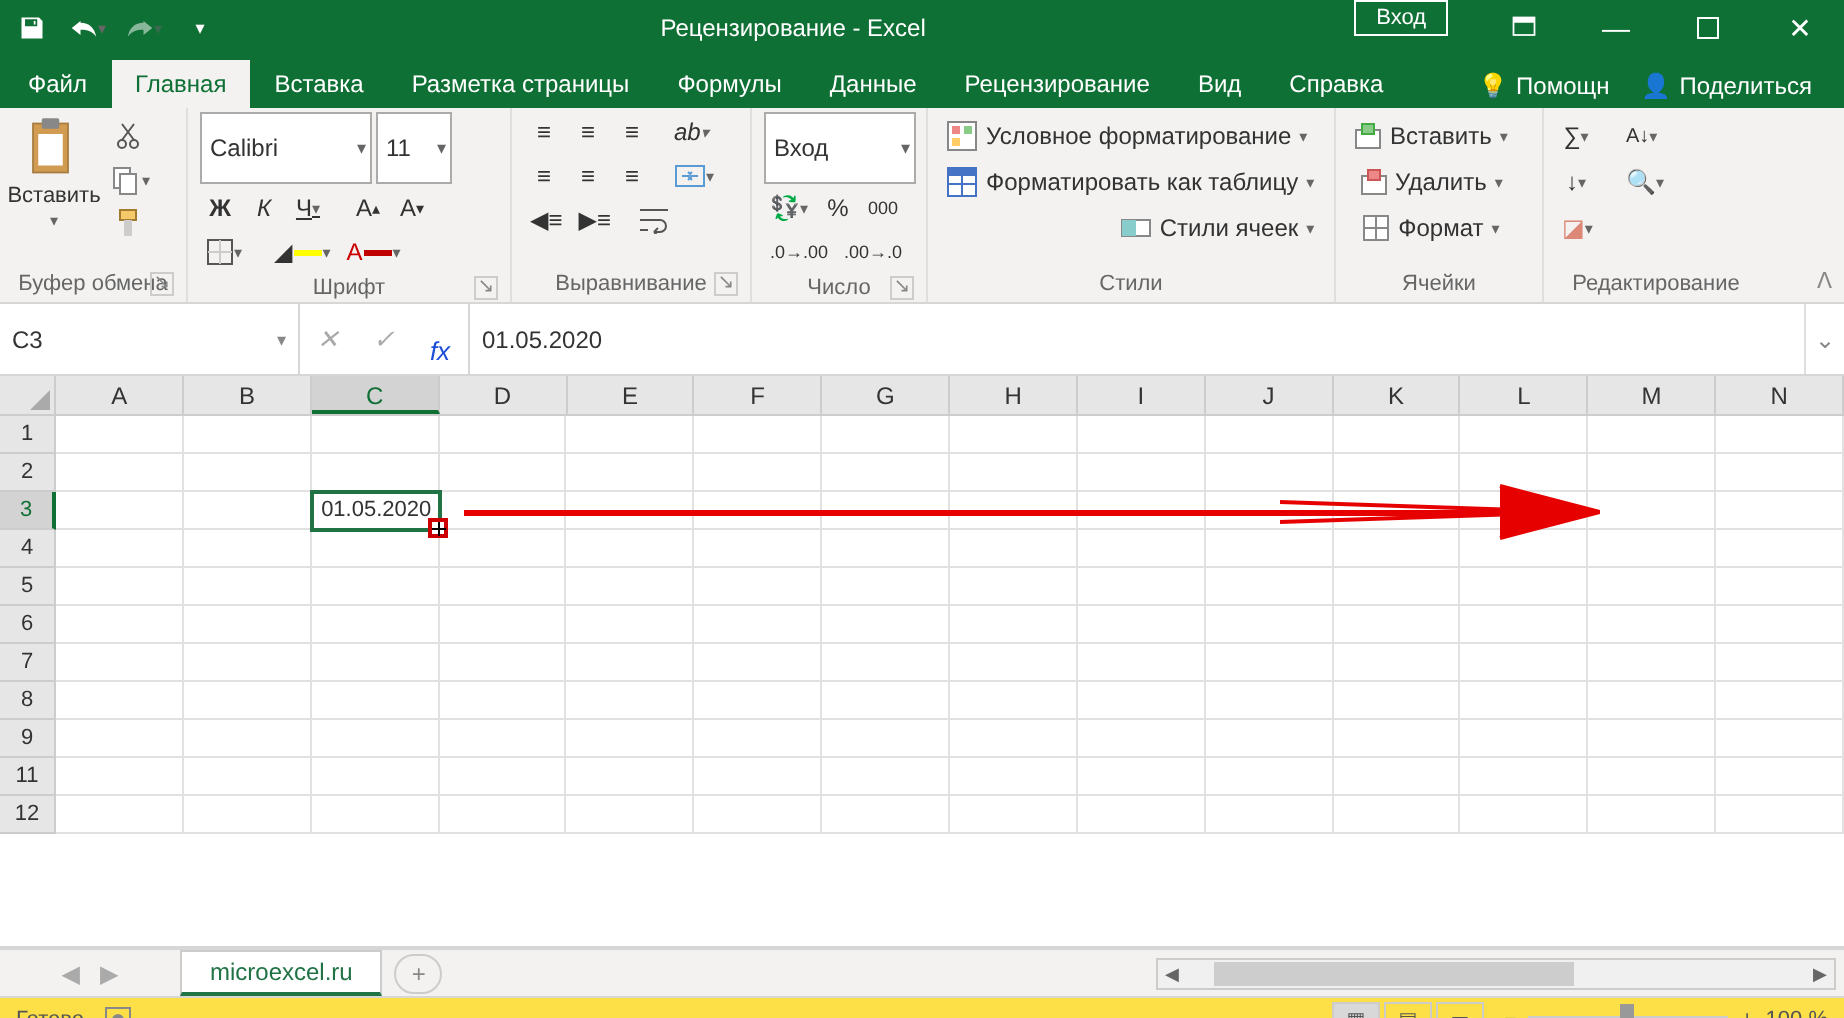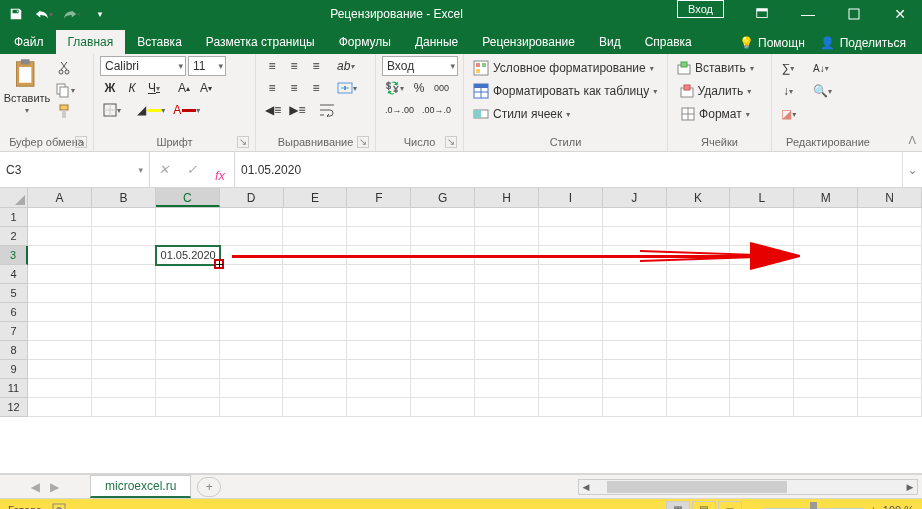"Calibri" .combo { height: 20px -> 36px }
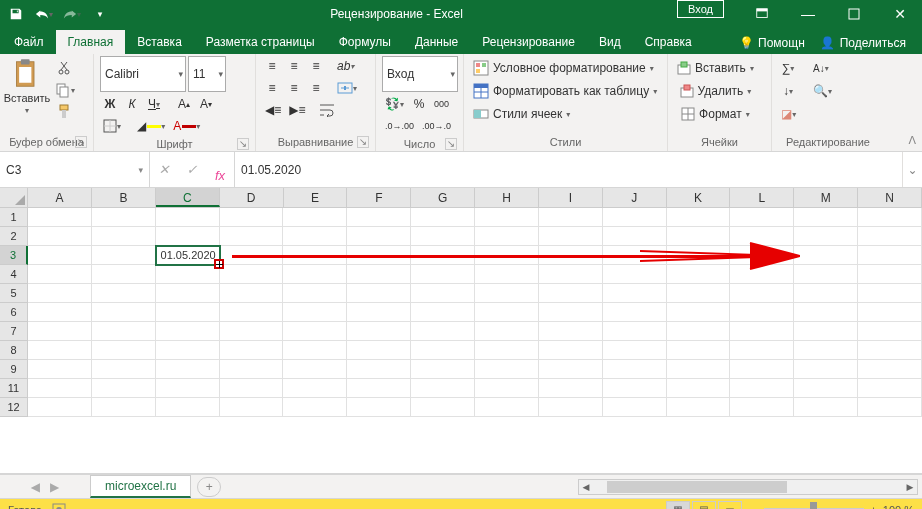"Стили ячеек" div.row { justify-content: flex-start -> flex-end }
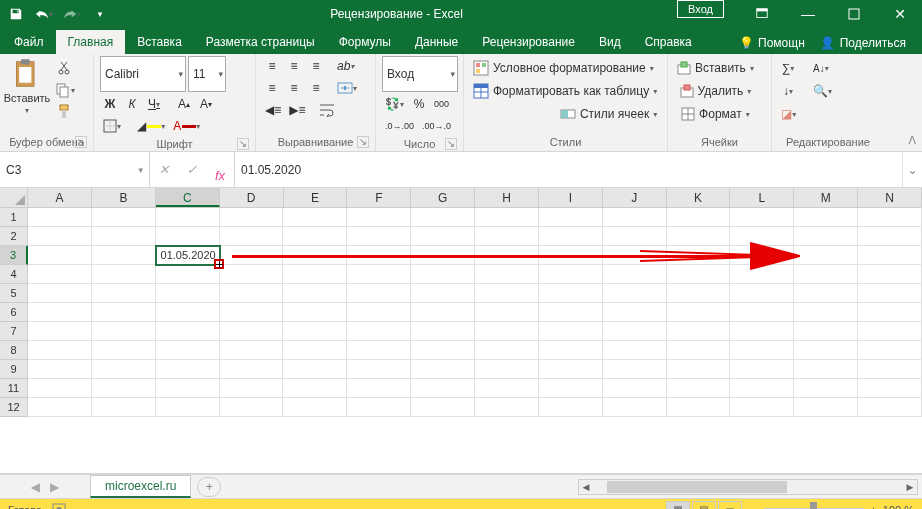"fx" .fbar-btn.fx { color: #ec4899 -> #1d4ed8 }
